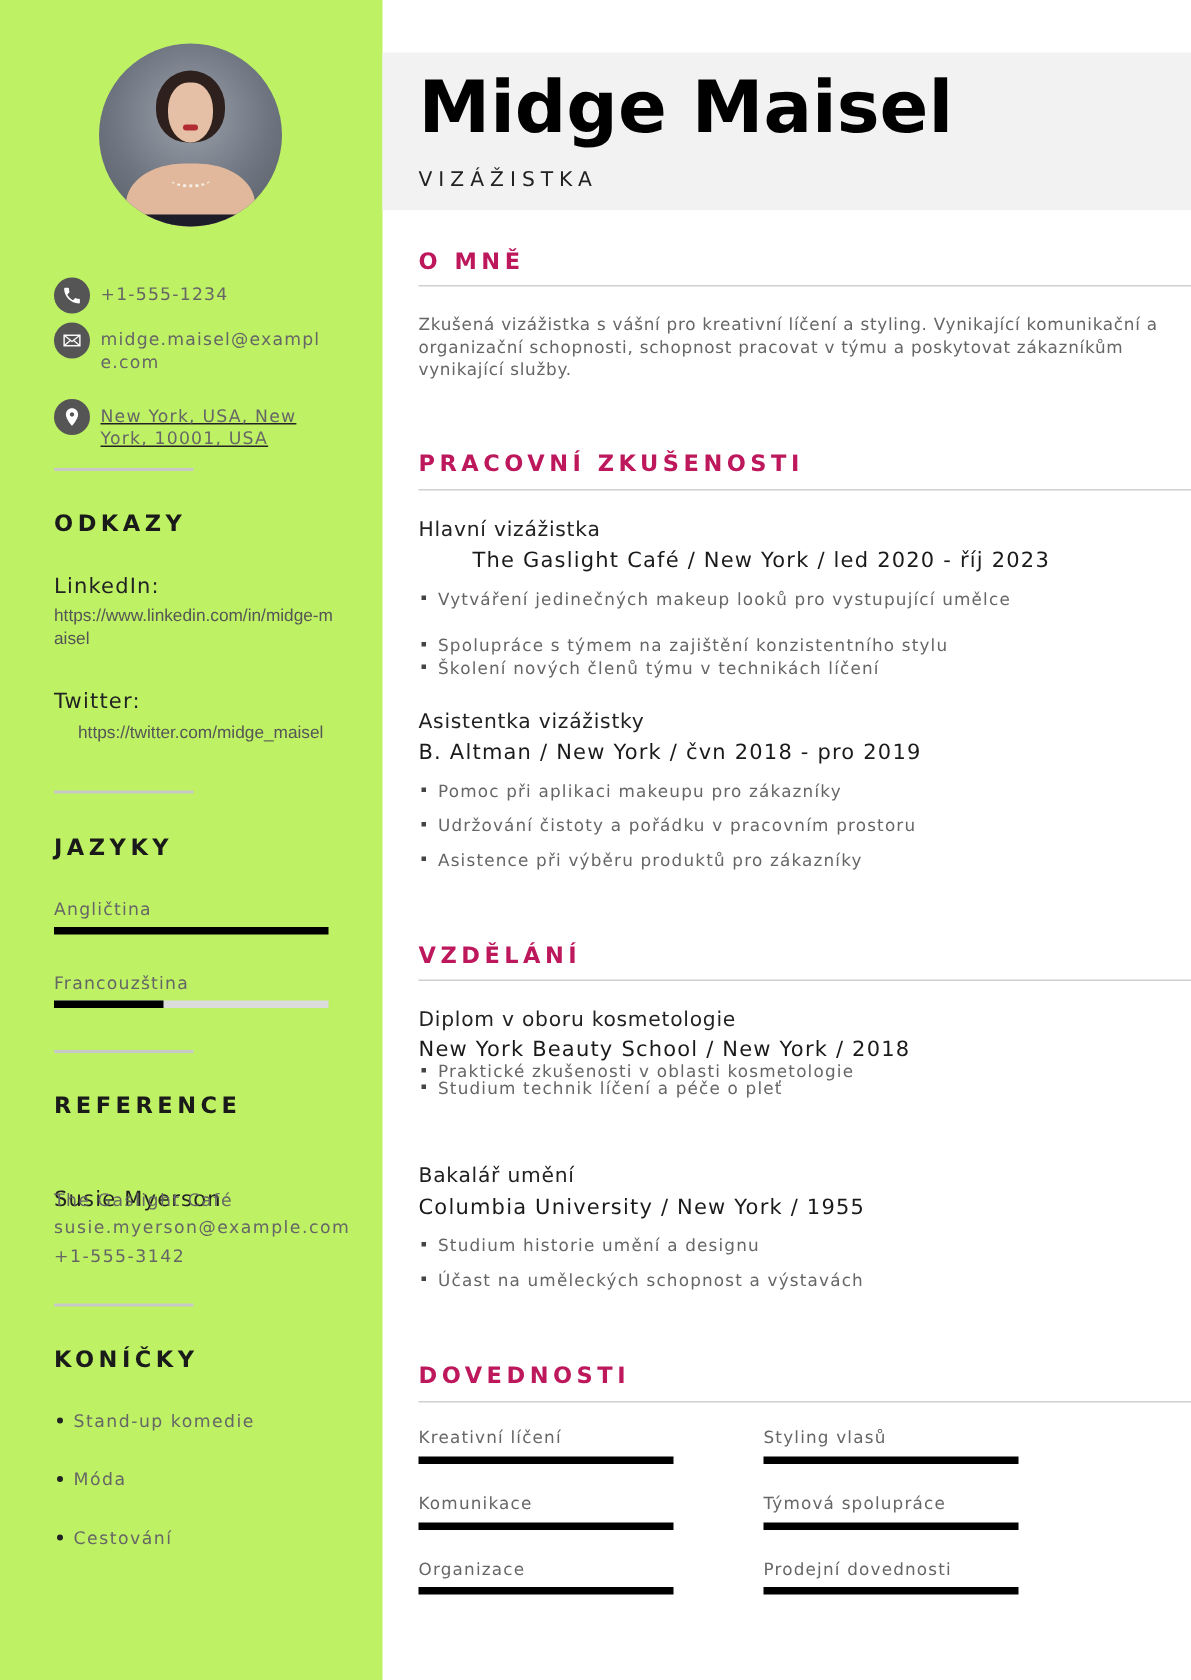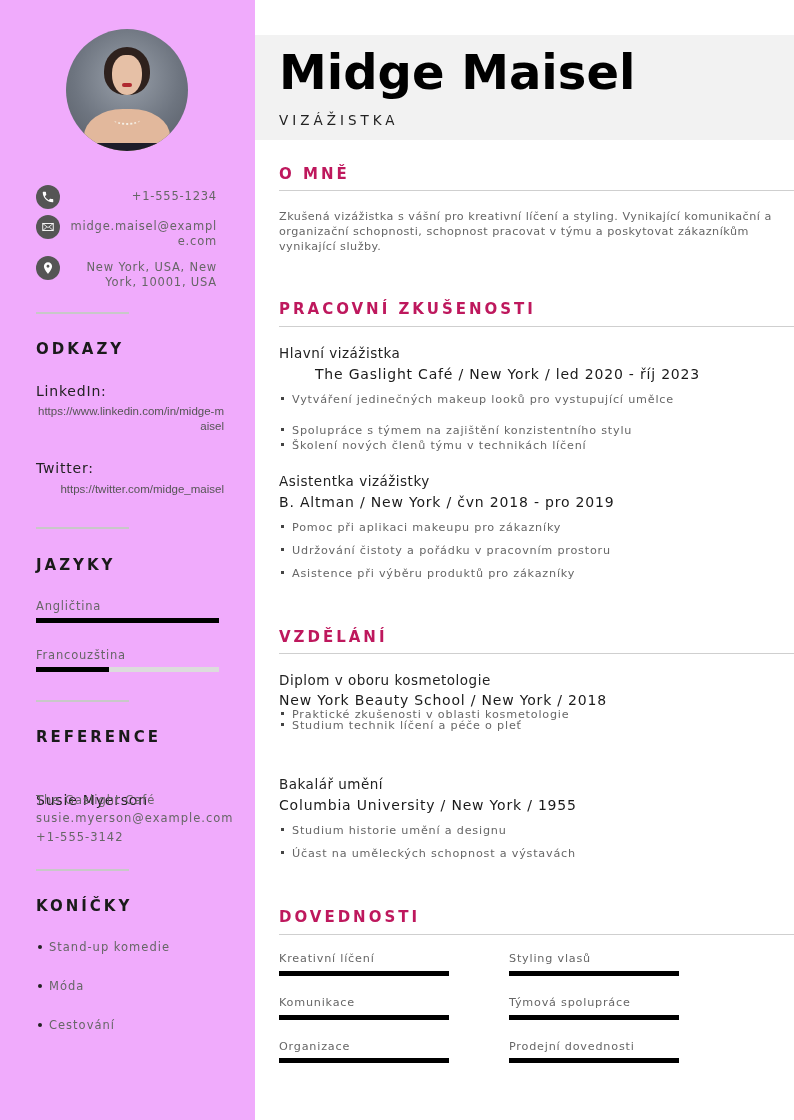"+1-555-1234" .sidebar { background: #f0abfc -> #bef264; text-align: right -> none }
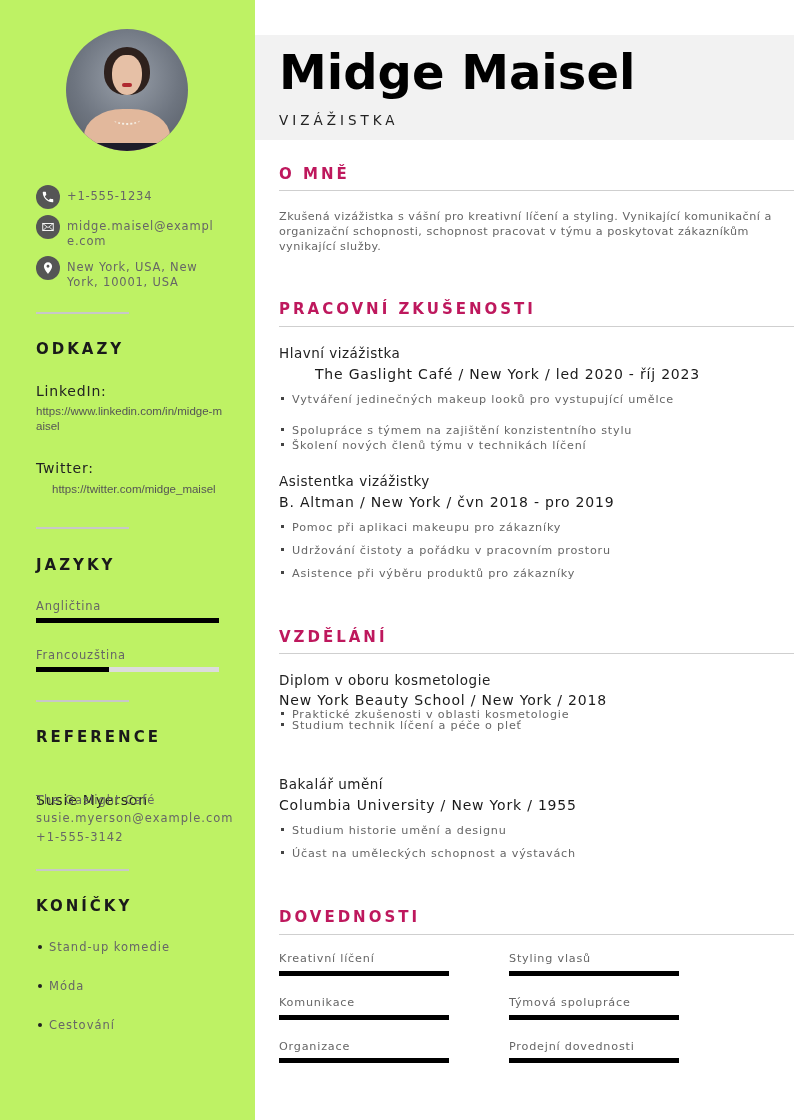"New York, USA, New York," div.contact { text-decoration: none -> underline; top: 256px -> 266px }
